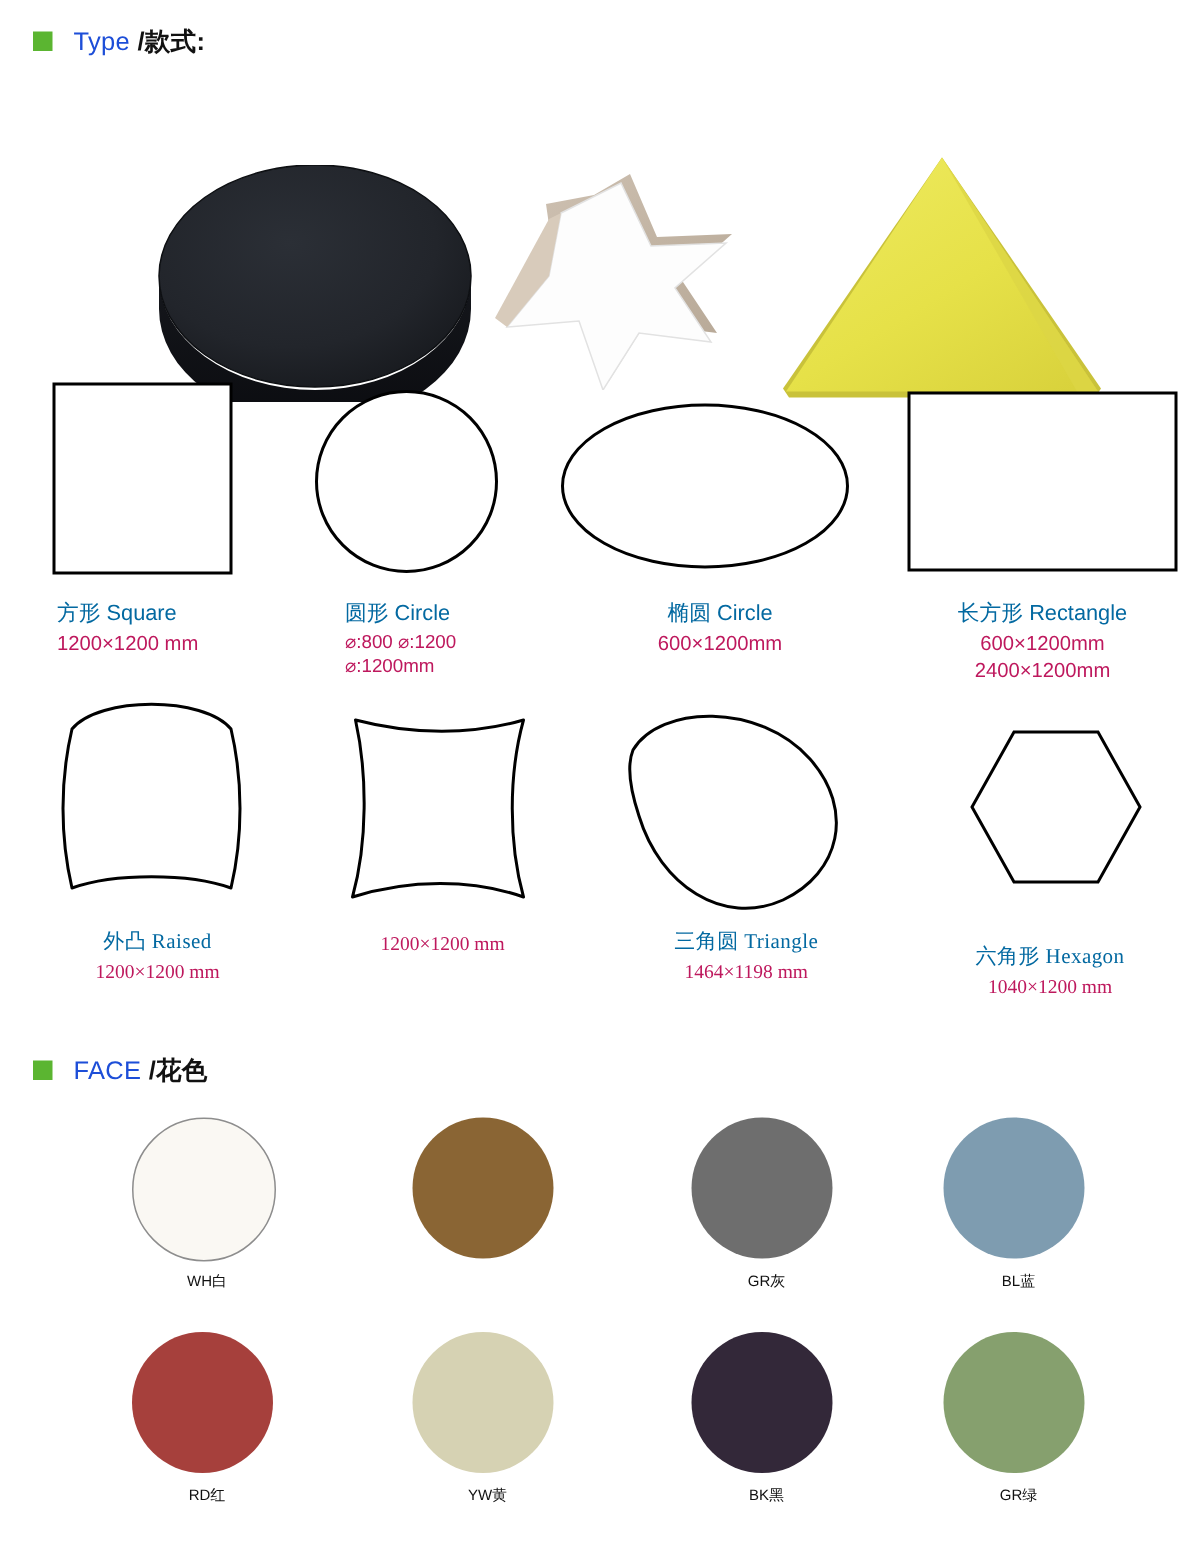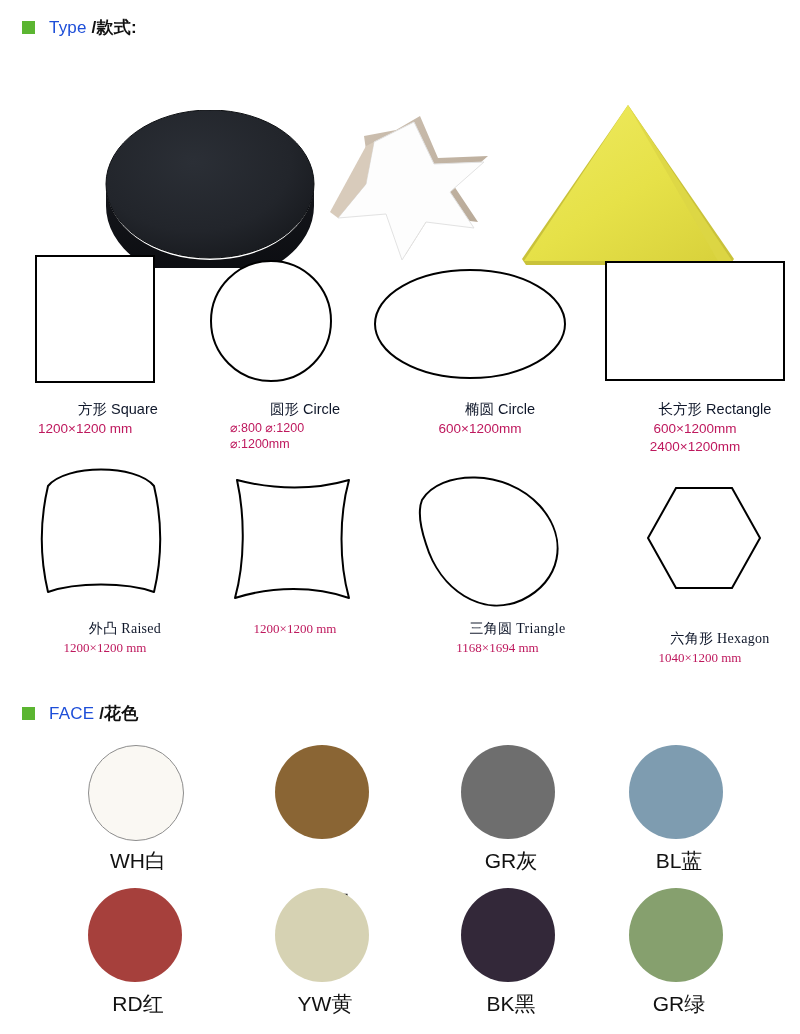"方形 Square" .lbl-title { color: #0f172a -> #0369a1; margin-left: 40px -> none }
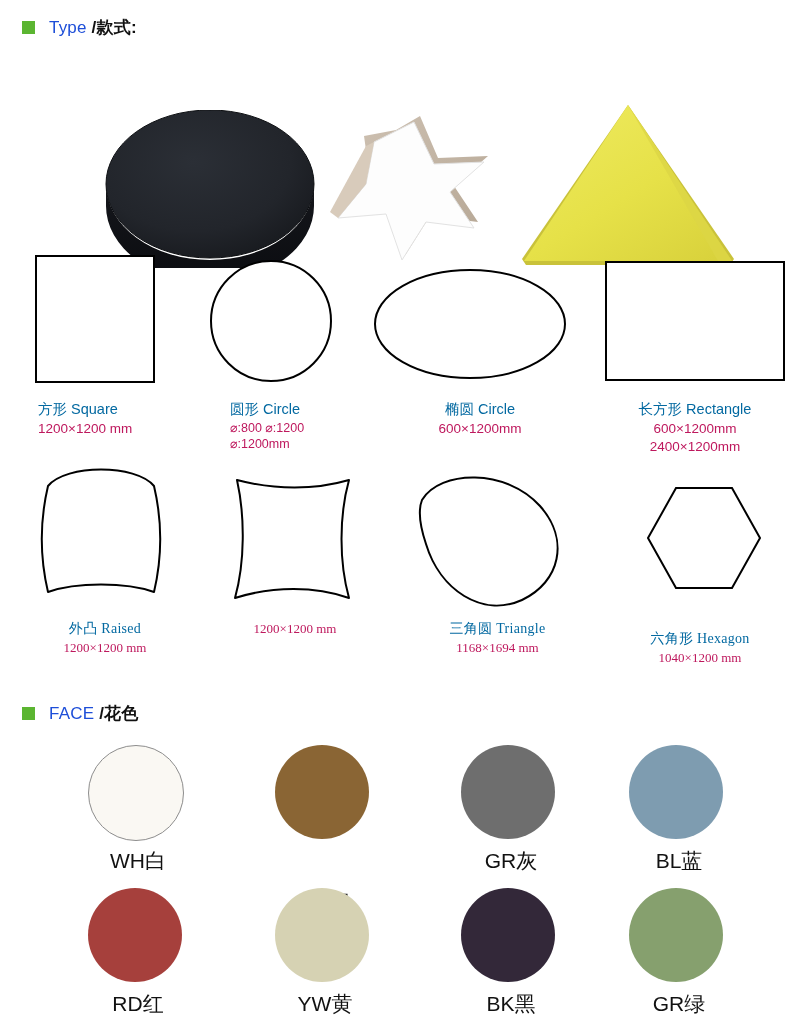"1168×1694 mm" span.lbl-dim { text: 1168×1694 -> 1464×1198 }
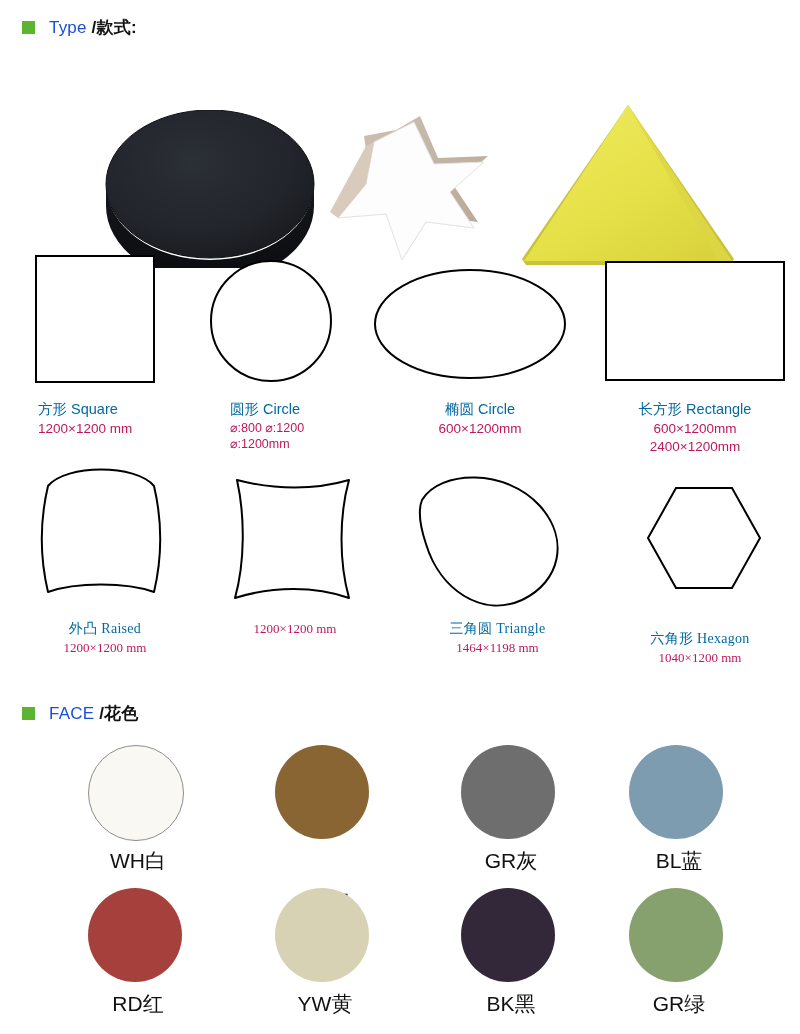"WH白" .swatch-label { font-size: 21px -> 10px }
